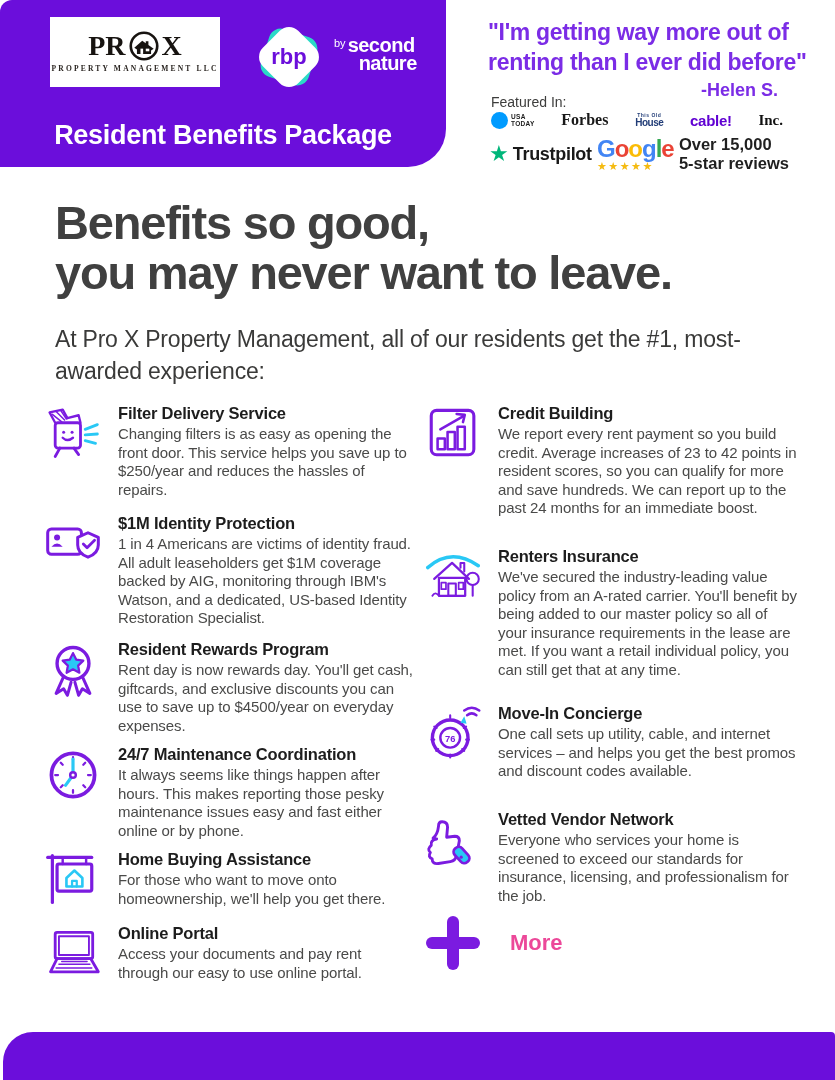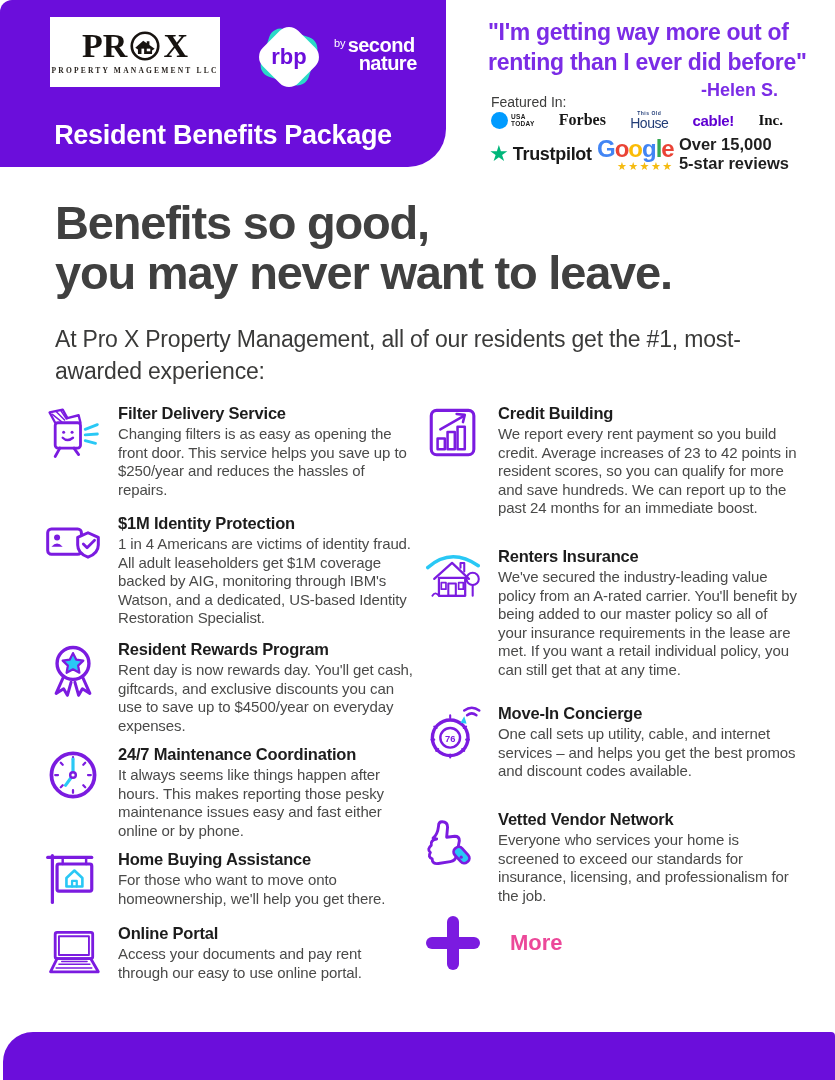"PR" .logo-main { font-size: 34px -> 28px }
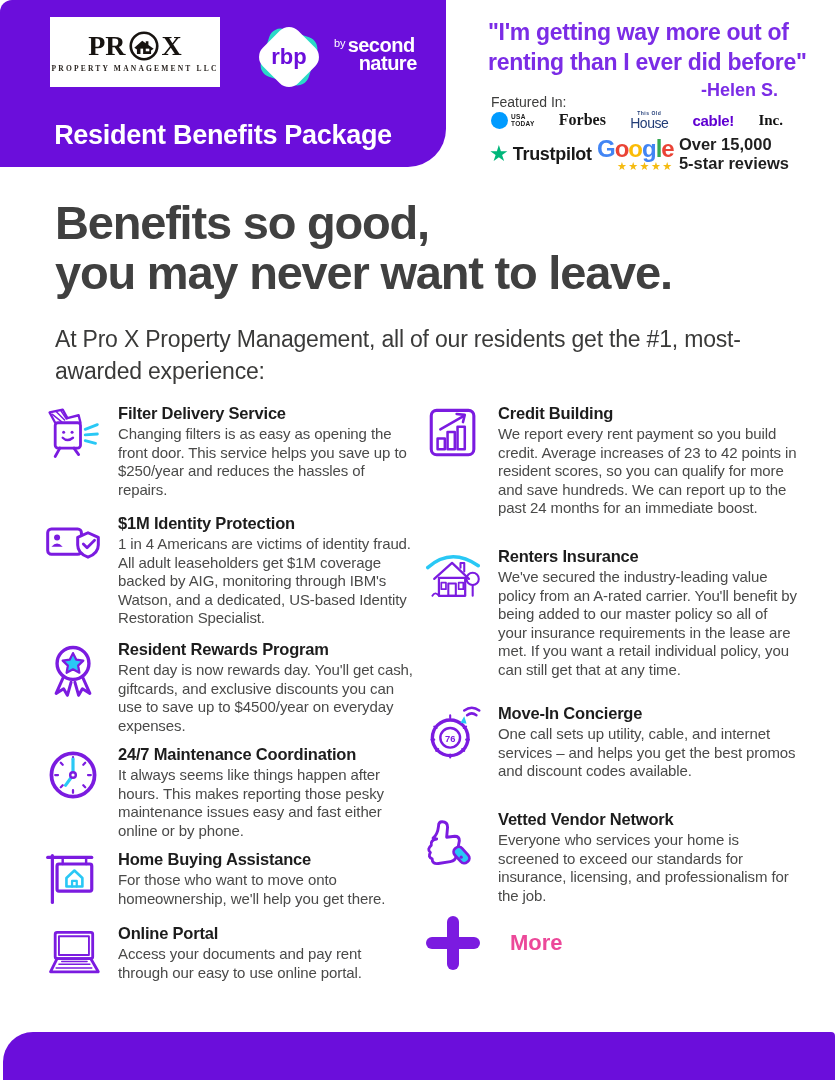"House" .toh-main { font-size: 14px -> 10px; font-weight: 400 -> 700 }
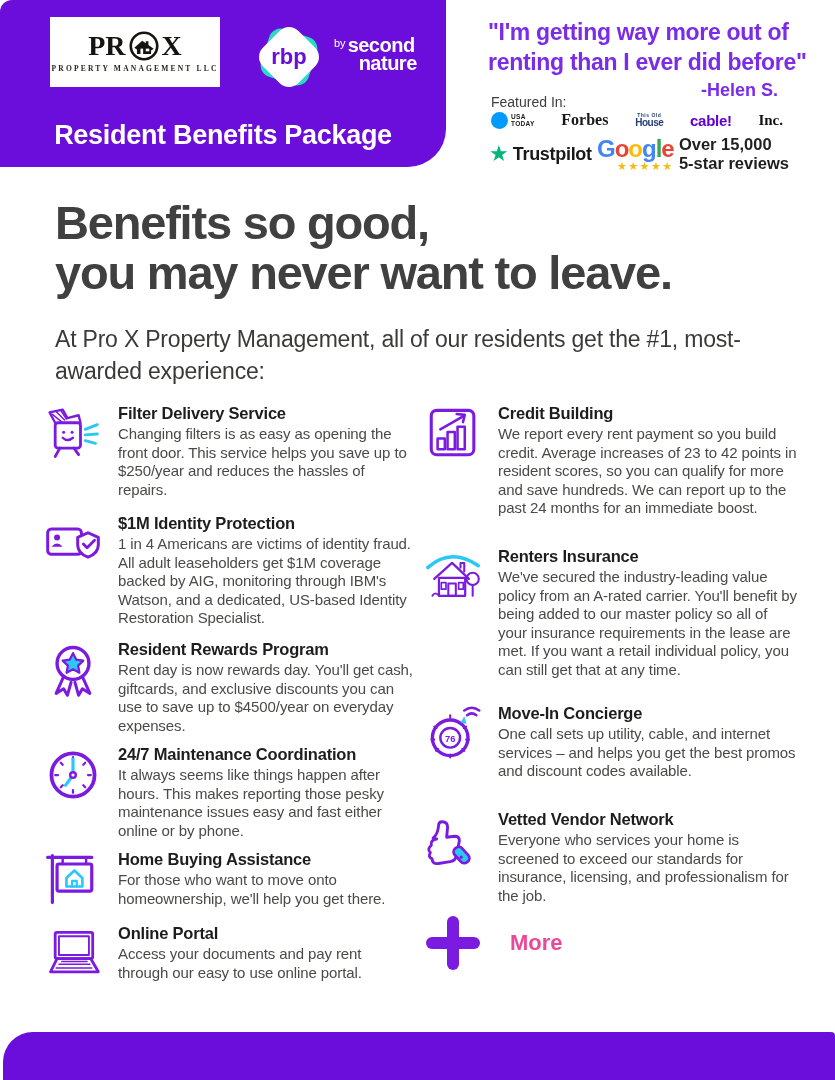"Google" .google-block { align-items: flex-end -> flex-start }
